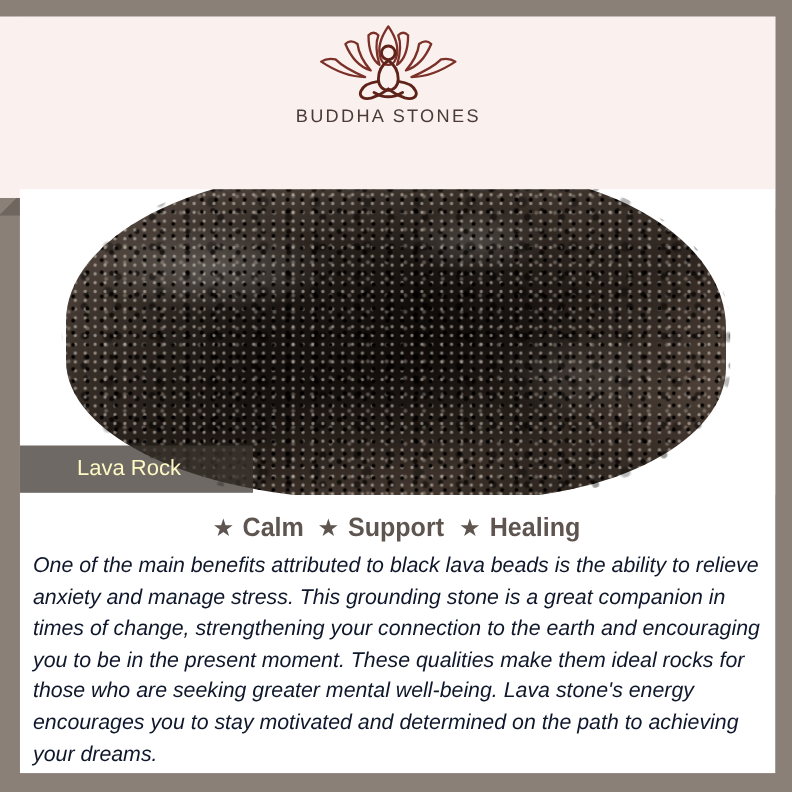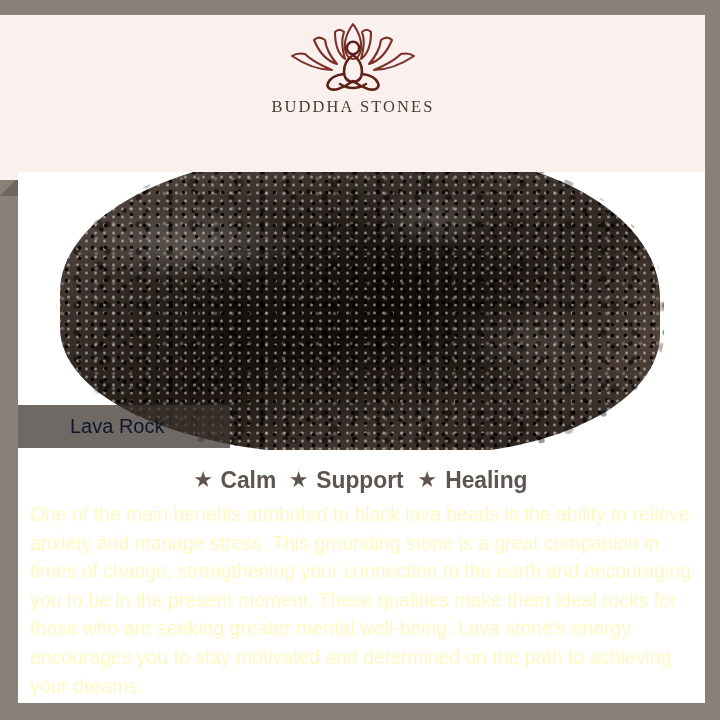"BUDDHA STONES" .logo-text { font-family: Liberation Serif, serif -> Liberation Sans, sans-serif }
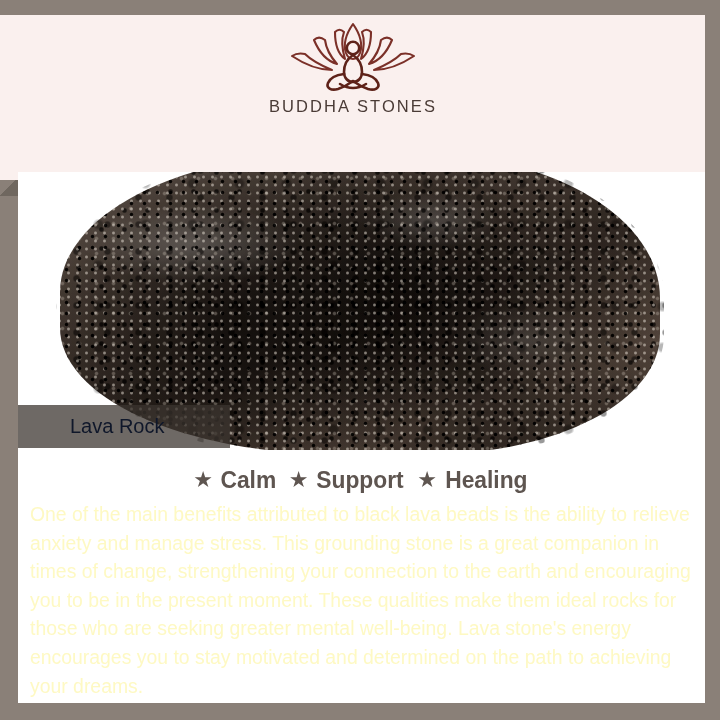"Lava Rock" .caption-text { color: #0f172a -> #fef9c3 }
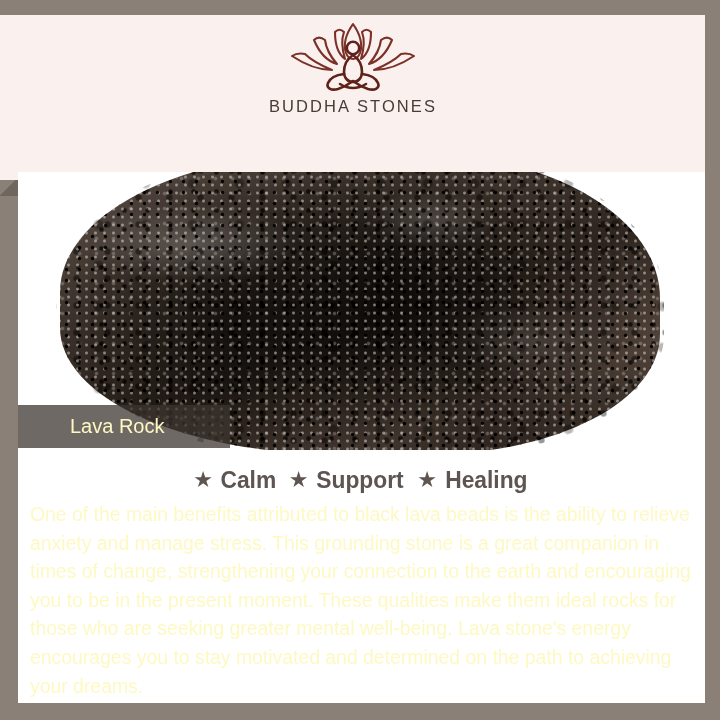"One of the main benefits" .body-copy { color: #fef9c3 -> #0f172a; font-style: none -> italic }
